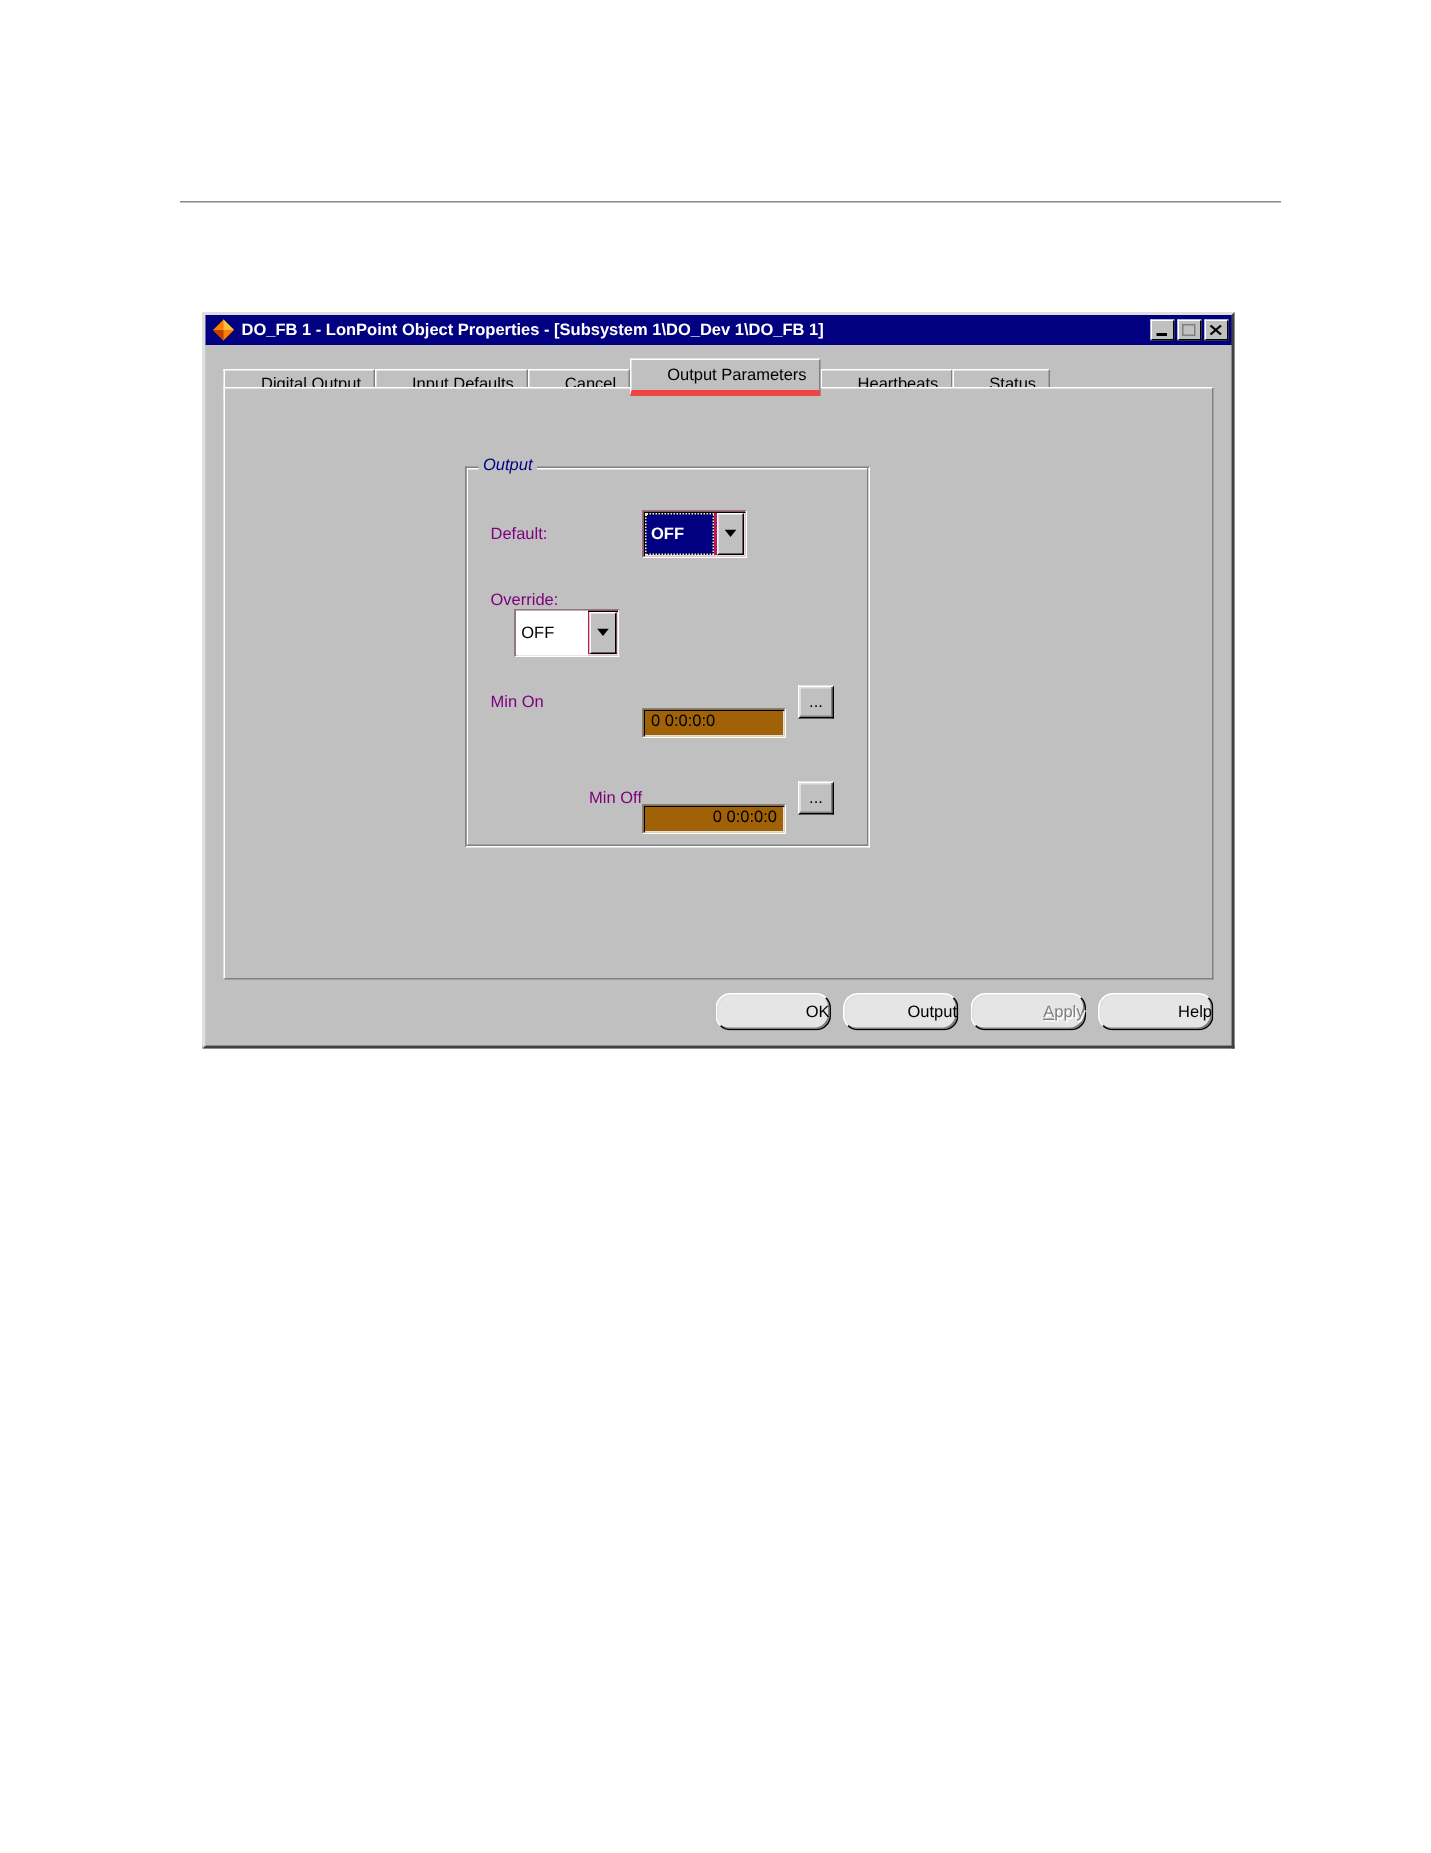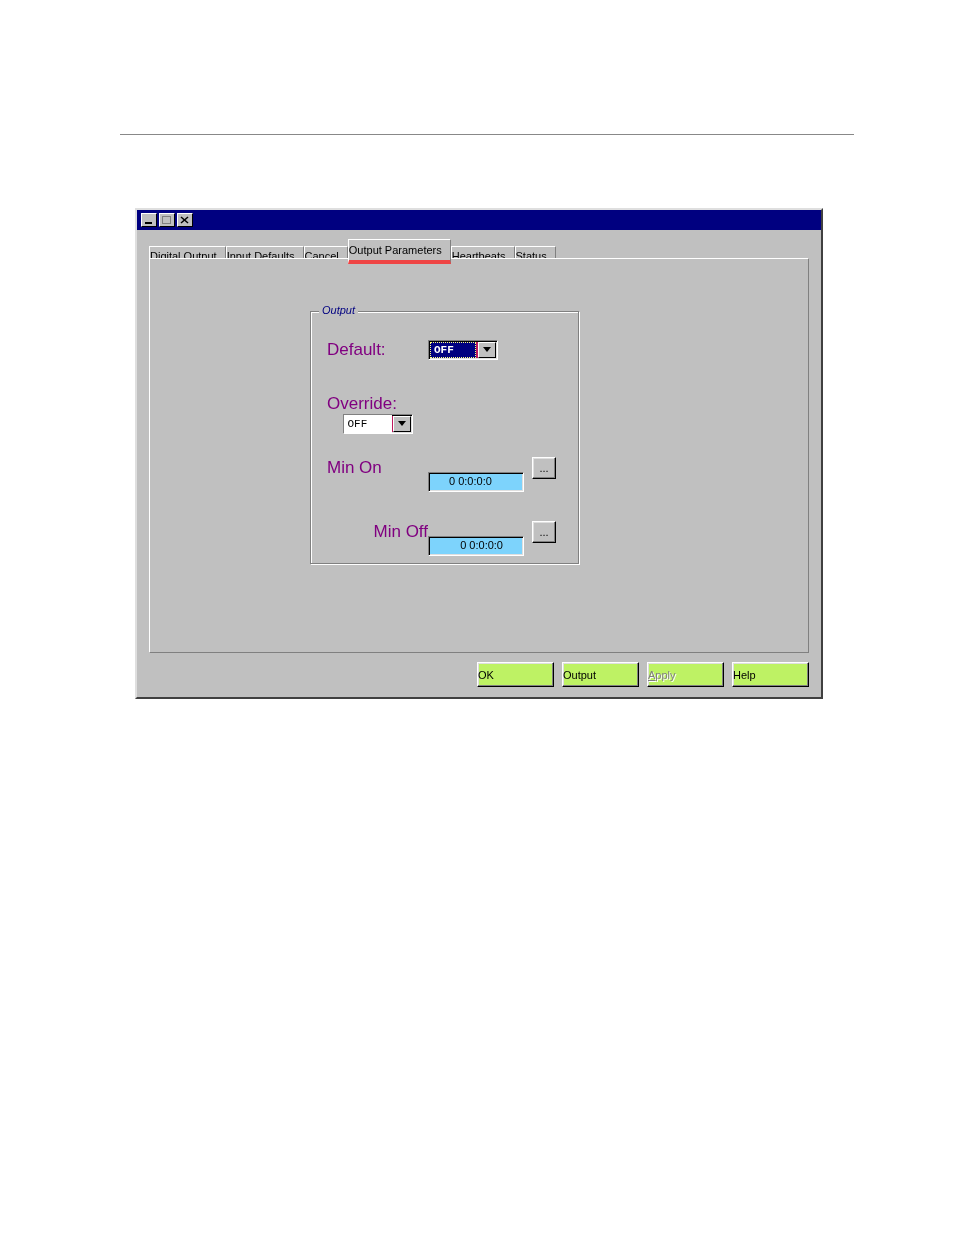"DO_FB 1 - LonPoint Object" div.titlebar-left { html: none -> <div> <span> <svg> <polygon></polygon> <polygon></polygon> <polygon></polygon> </svg> </span> <span>DO_FB 1 - LonPoint Object Properties - [Subsystem 1\DO_Dev 1\DO_FB 1]</span> </div> }
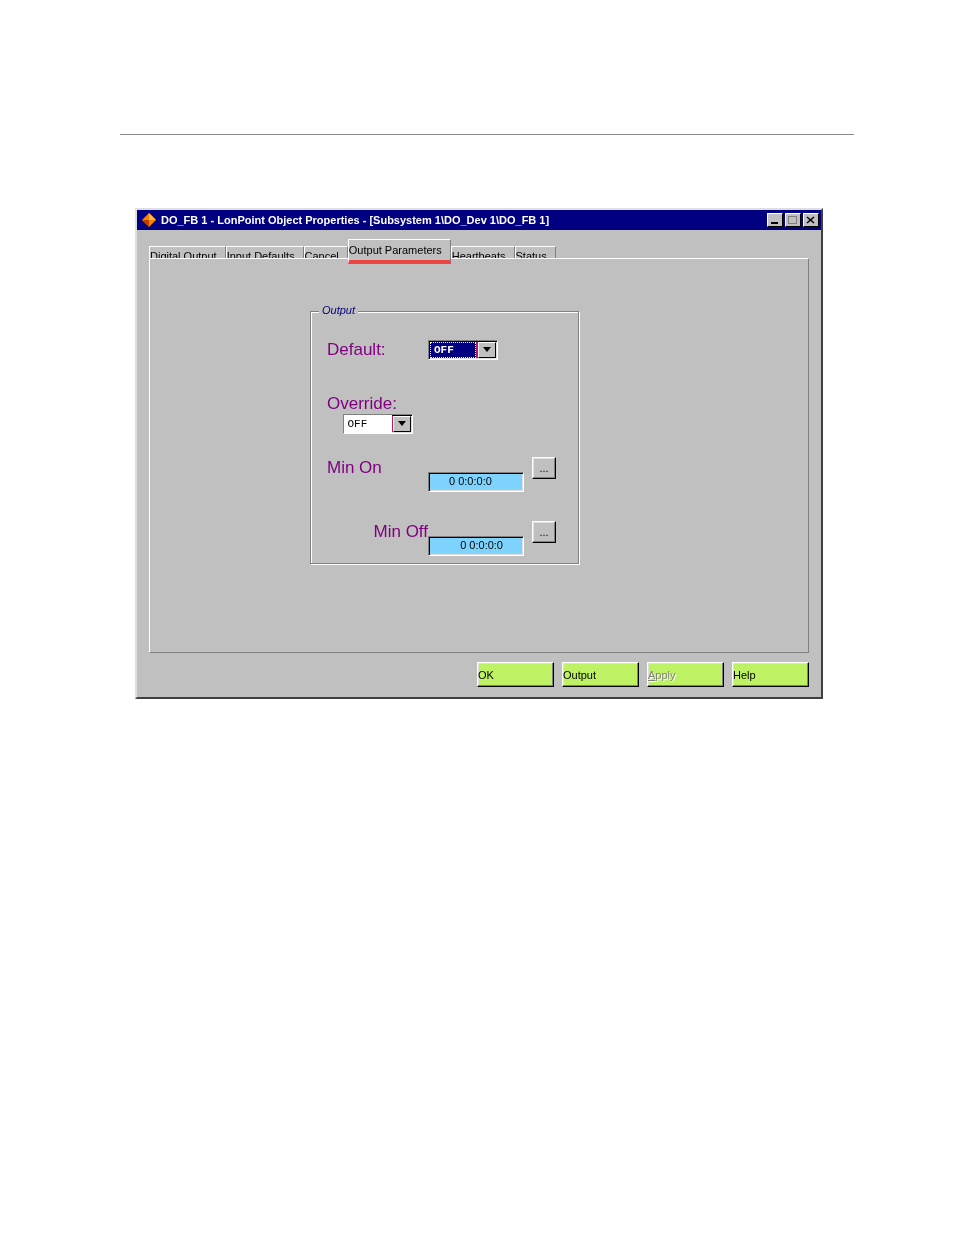"Digital Output" .tab { padding: 3px 8px 3px 0 -> 3px 8px 3px 24px }
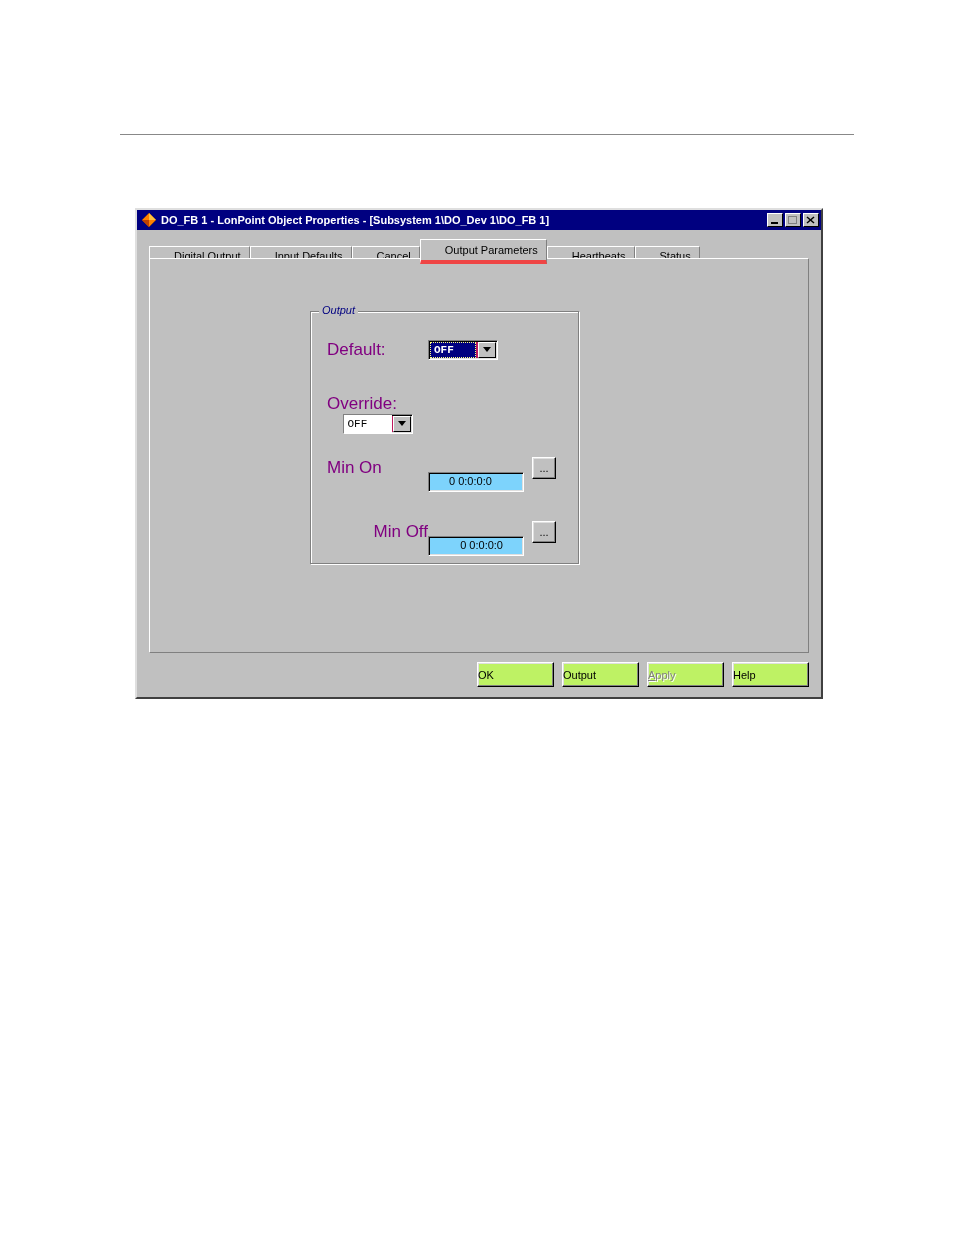"Default:" .form-label { font-size: 17px -> 11px }
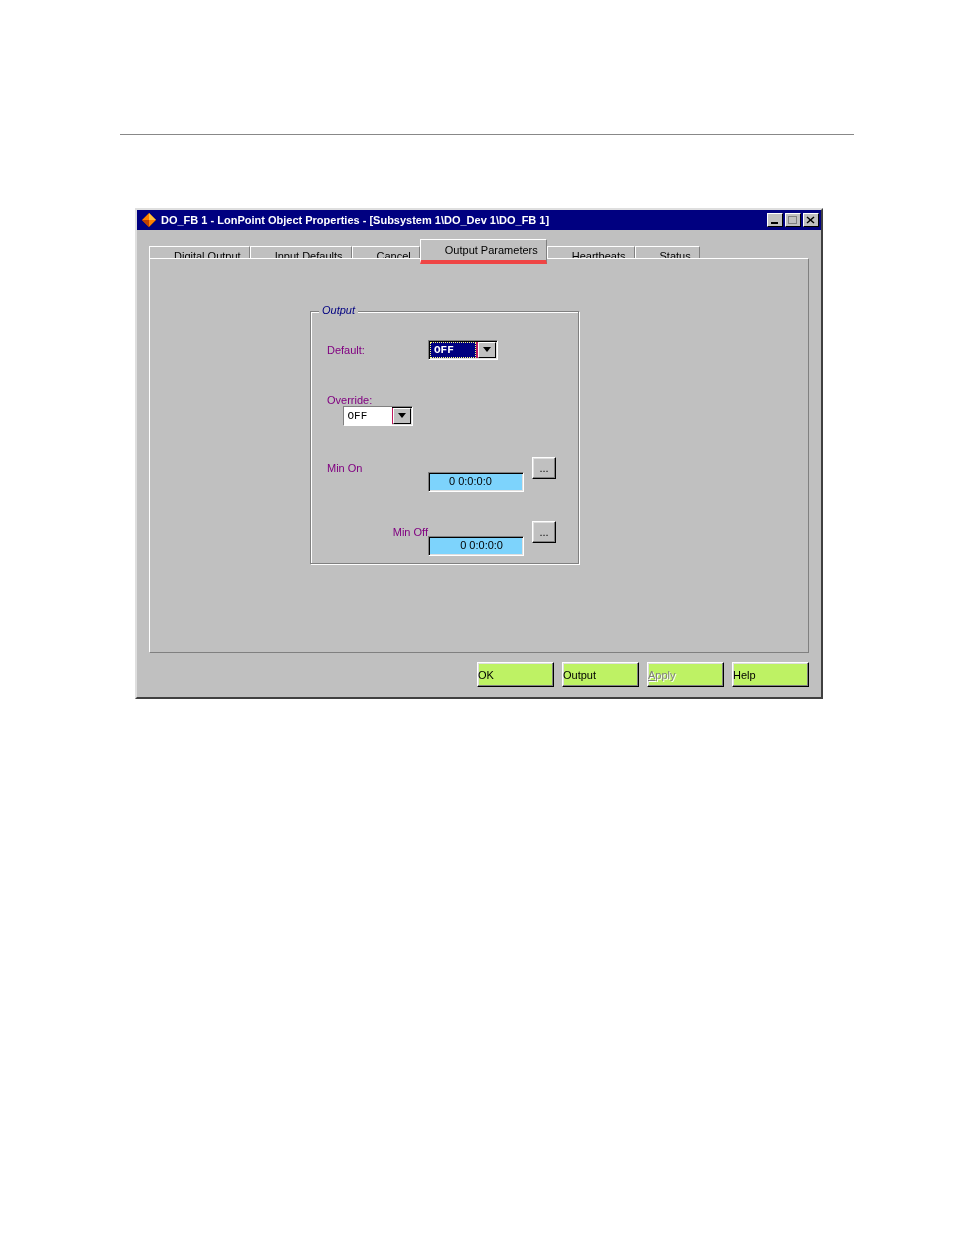"OFF" .combo { font-family: Liberation Mono, monospace -> none; height: 20px -> 32px }
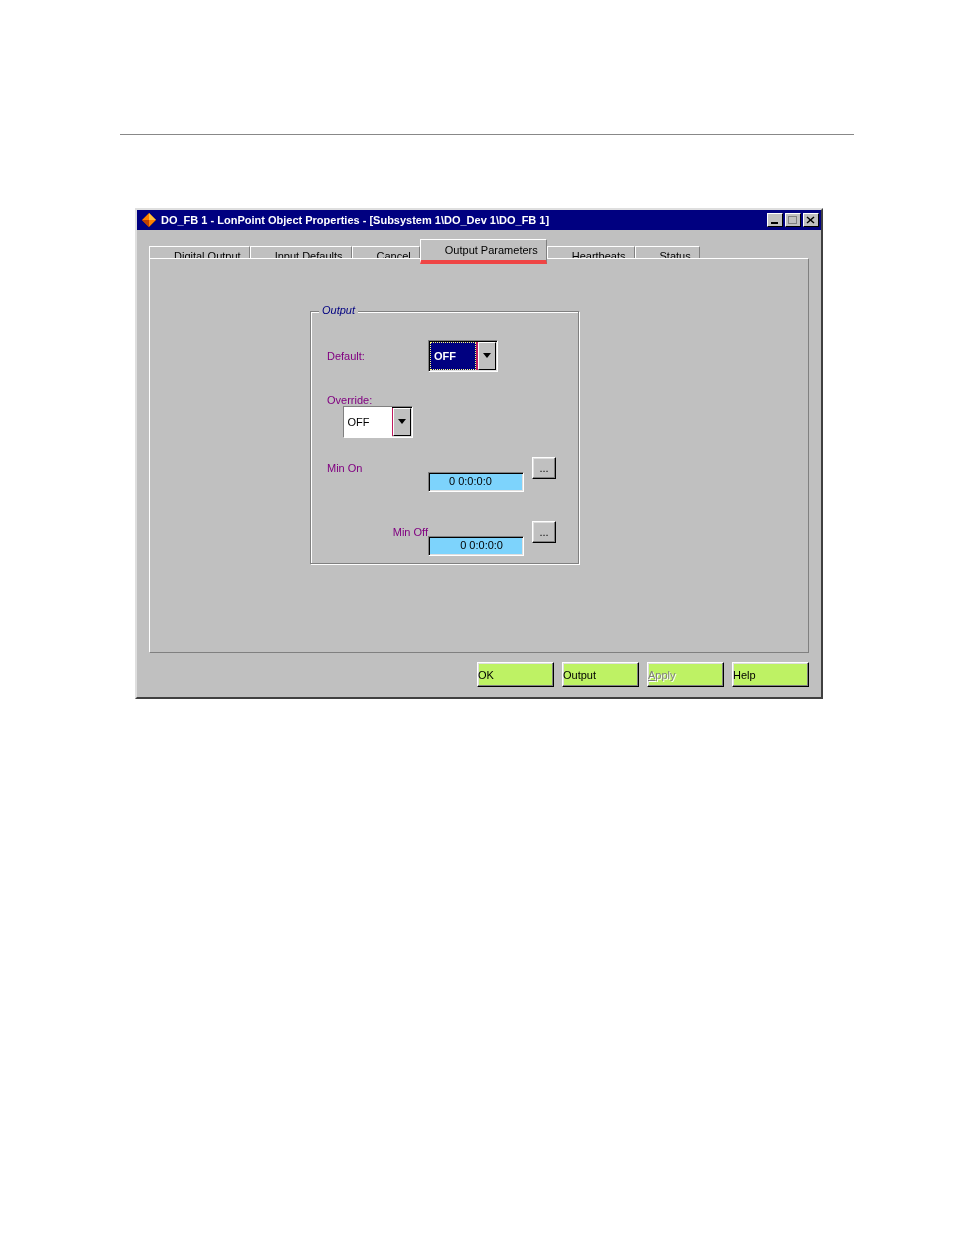"0 0:0:0:0" .textbox { background: #7dd3fc -> #a16207; padding: 2px 20px -> 2px 5px }
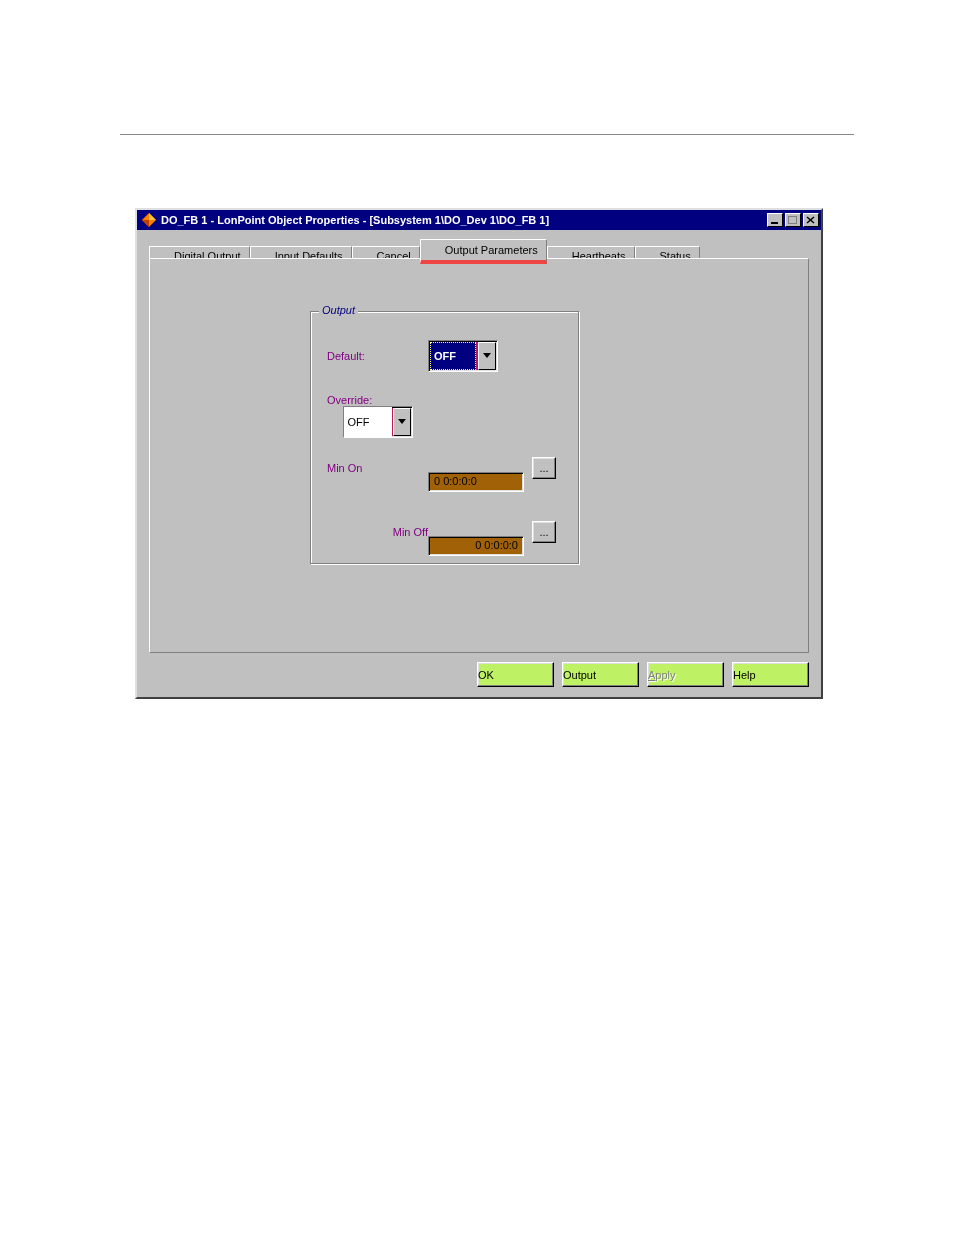"OK" .btn { background: #bef264 -> #e5e5e5; border-radius: none -> 10px; justify-content: flex-start -> flex-end }
